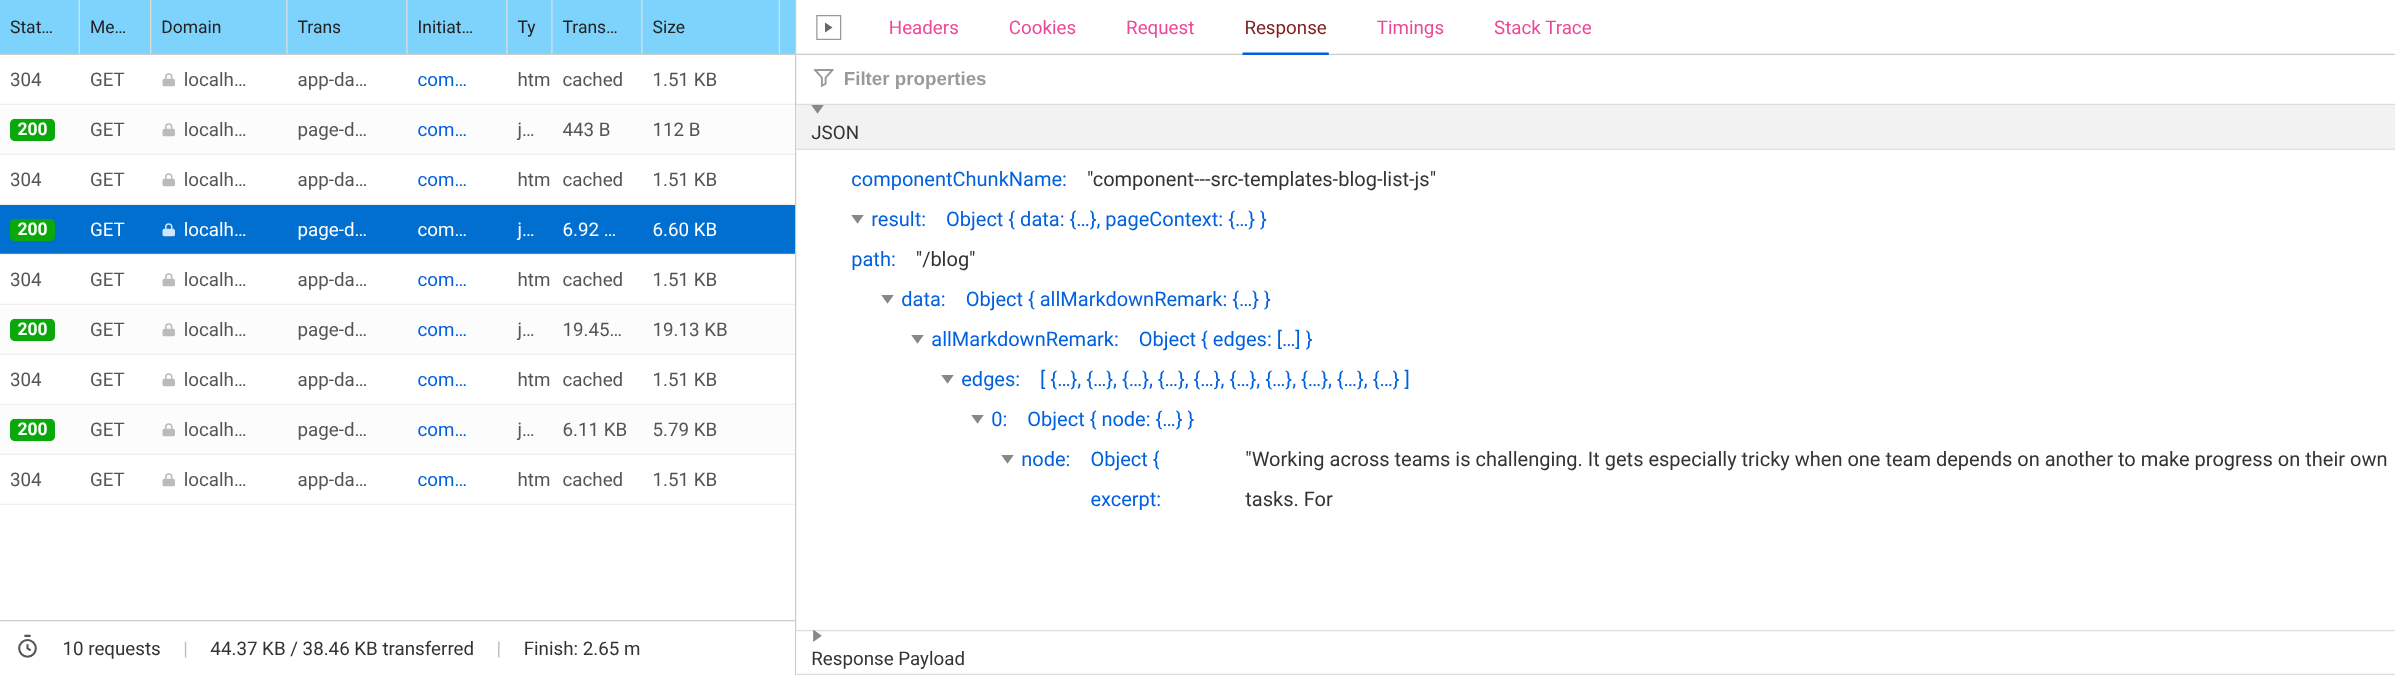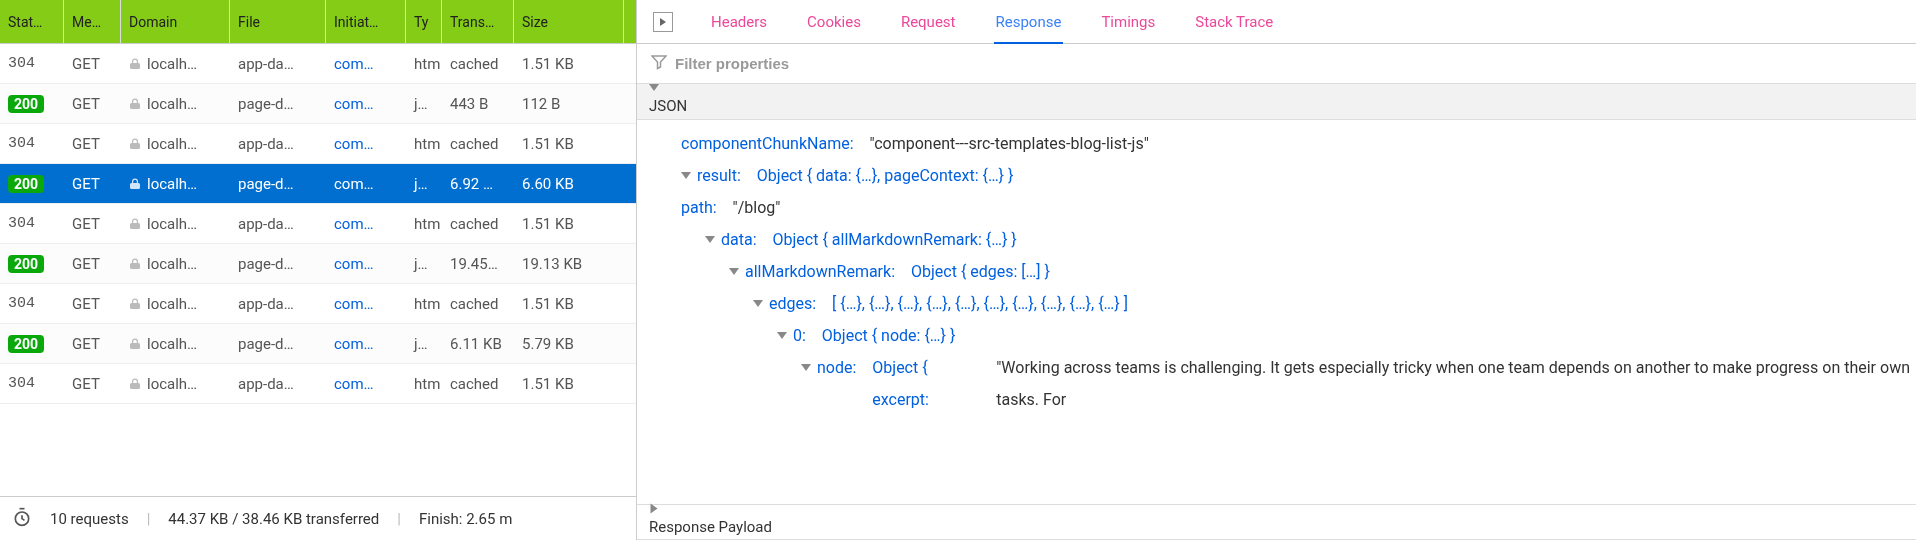"Stat…" .table-head { background: #84cc16 -> #7dd3fc }
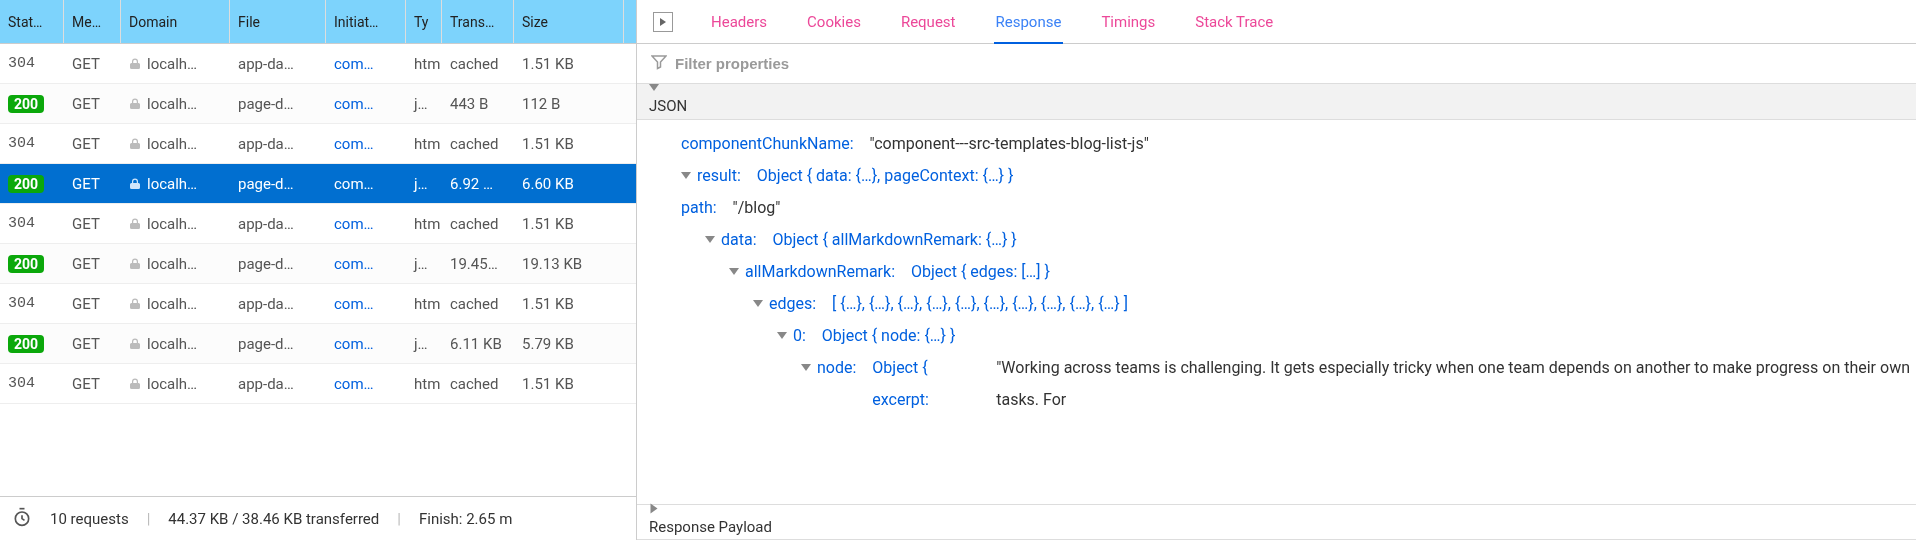"File" div.cell { text: File -> Trans }
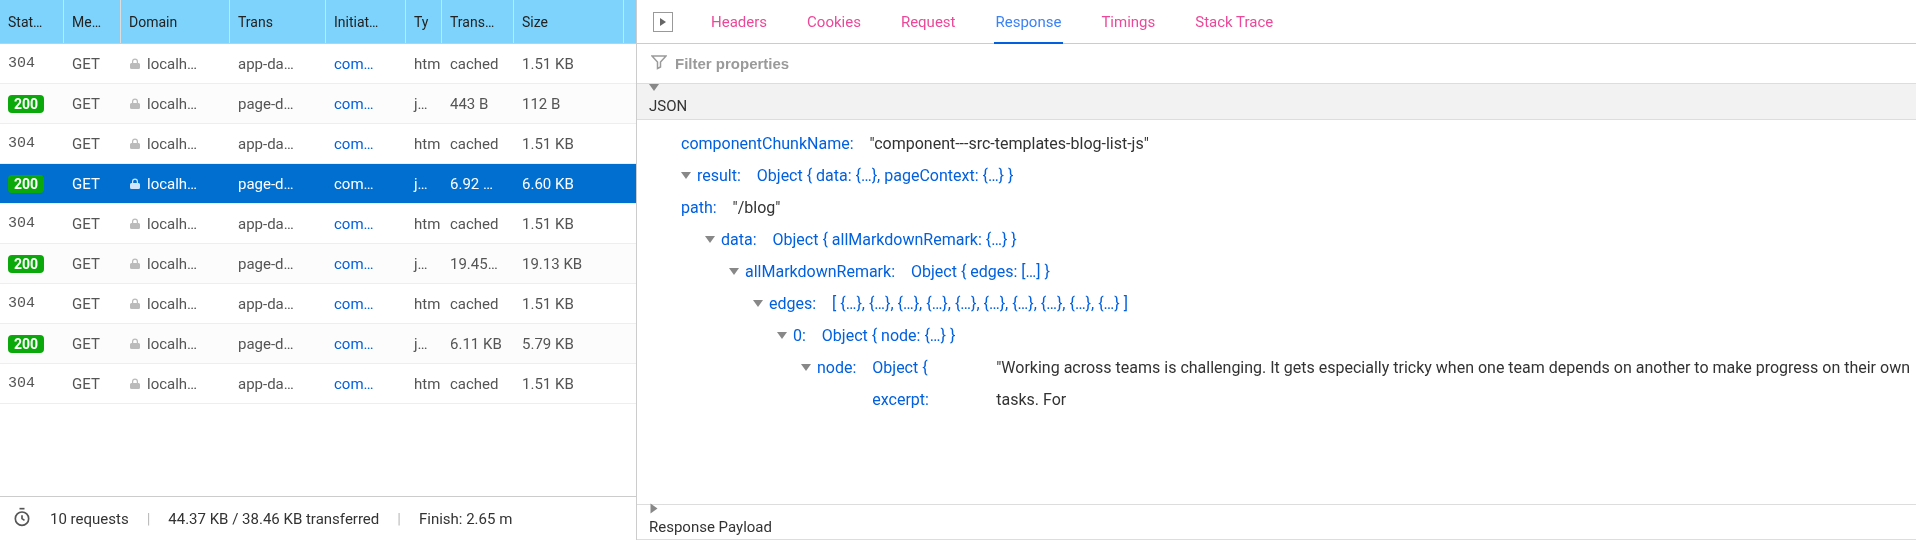"Response" .tab.active { color: #3b82f6 -> #7f1d1d }
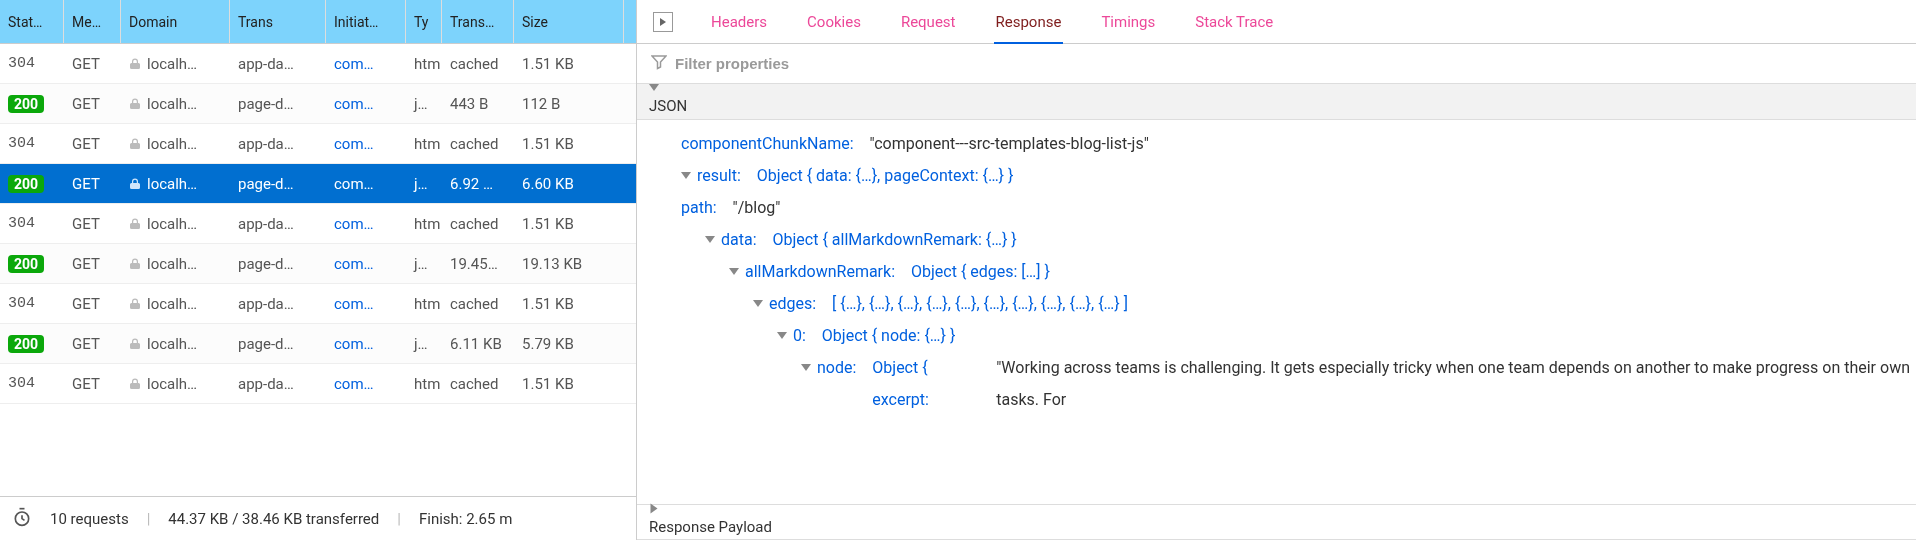"304" .status-plain { font-family: Liberation Mono, monospace -> none }
